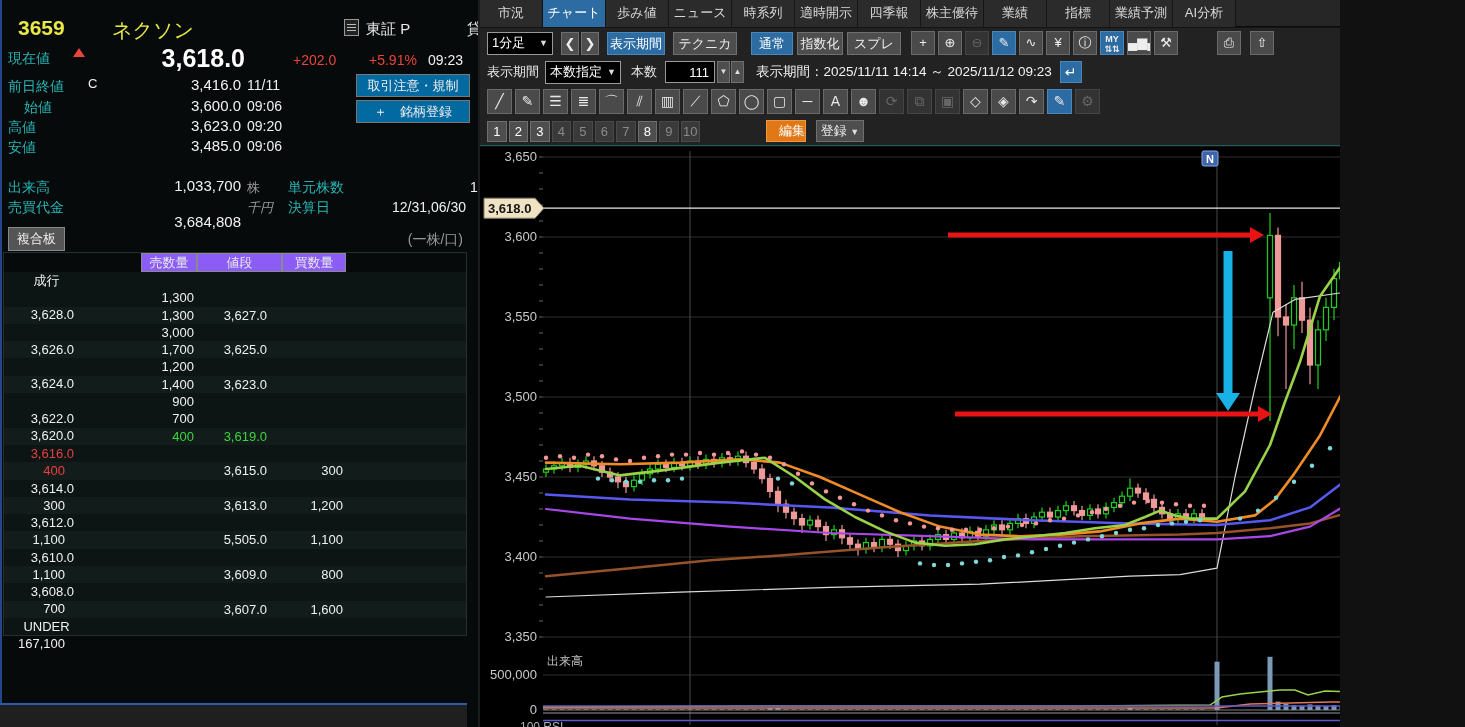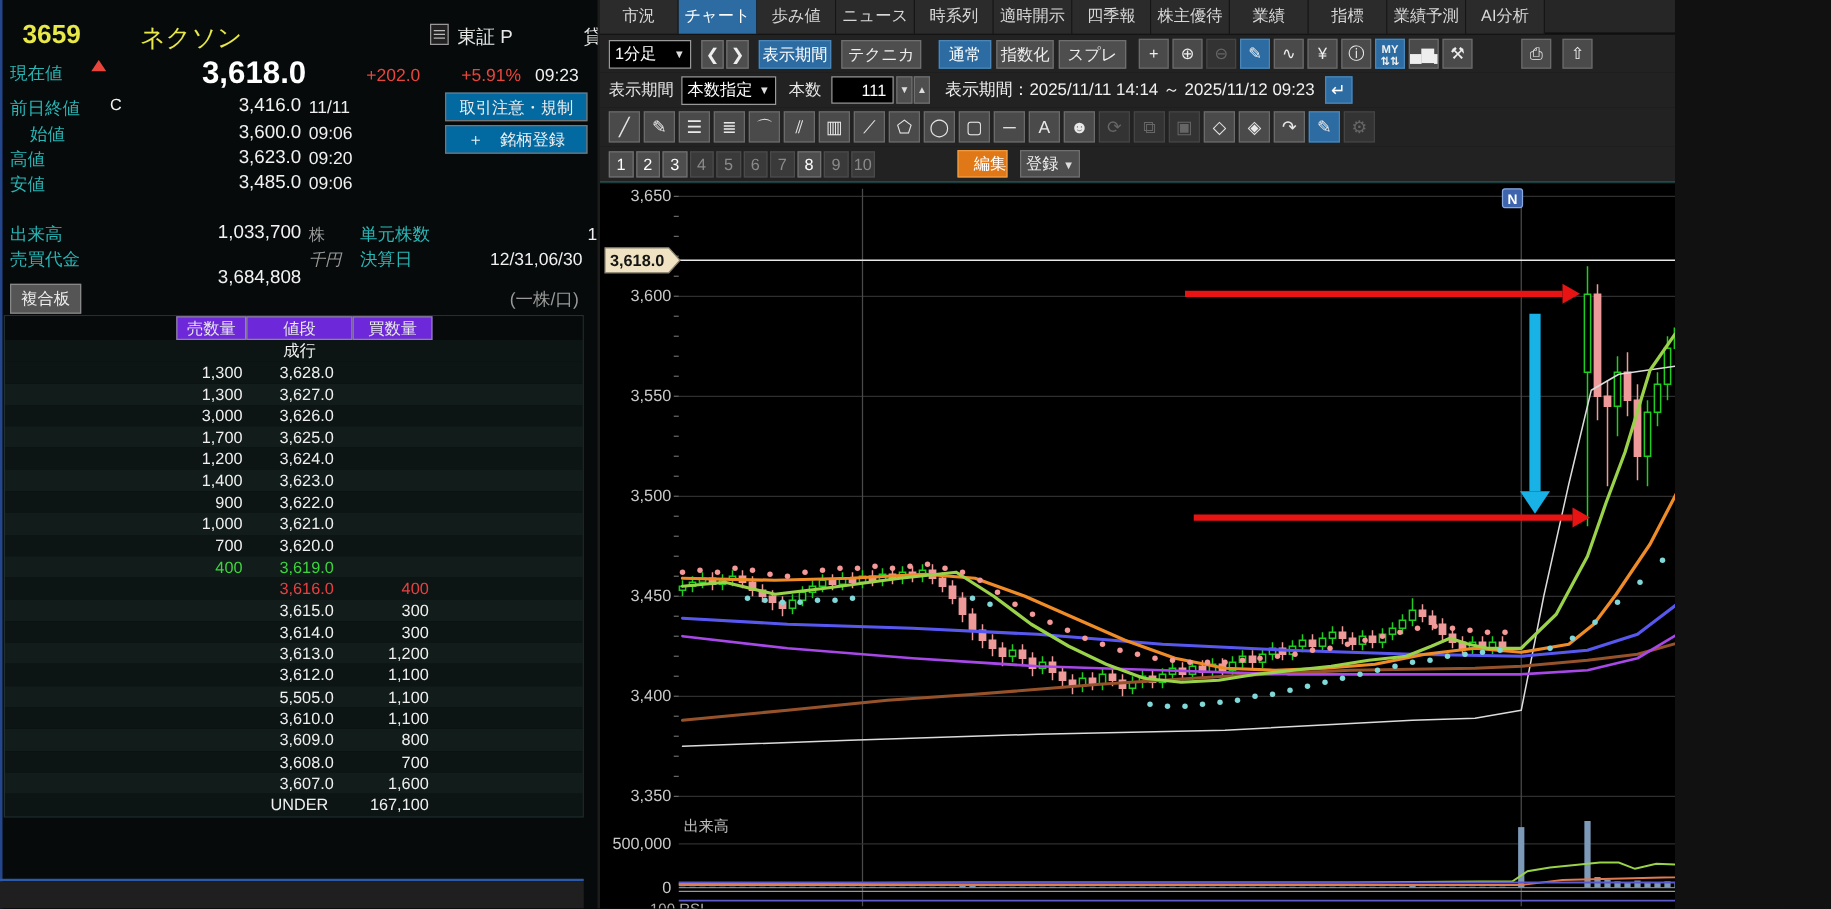"売数量" .bh-cell { background: #6d28d9 -> #8b5cf6 }
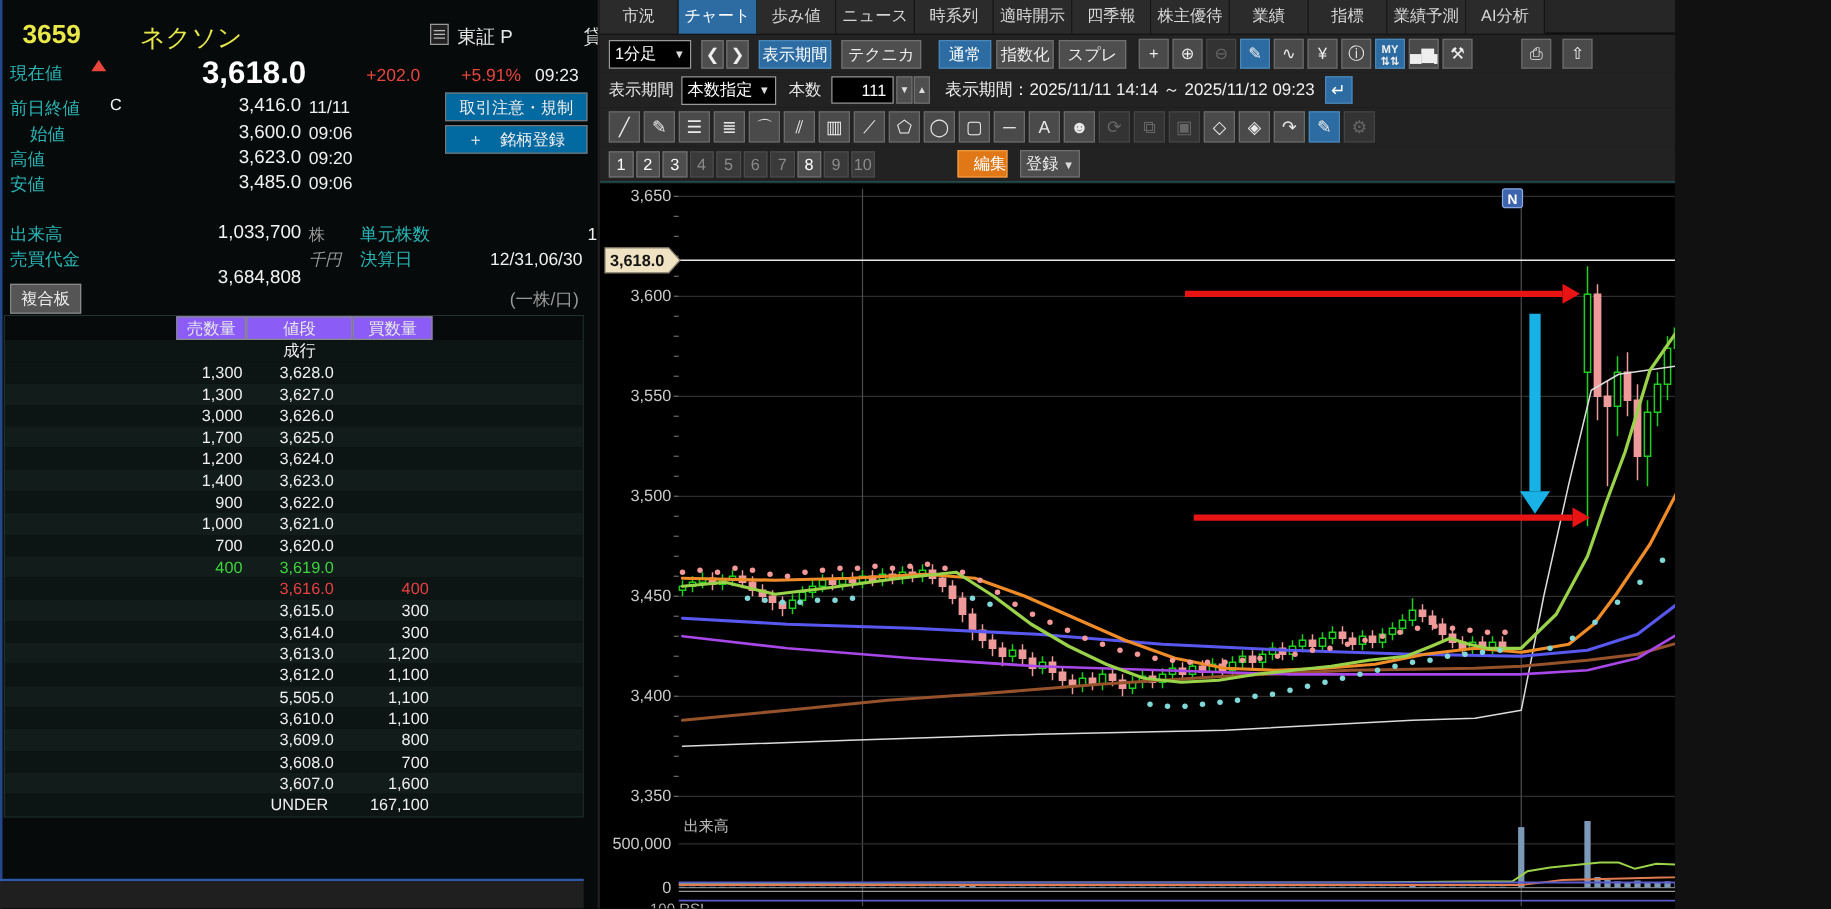"成行" .book-row.even { flex-direction: none -> column }
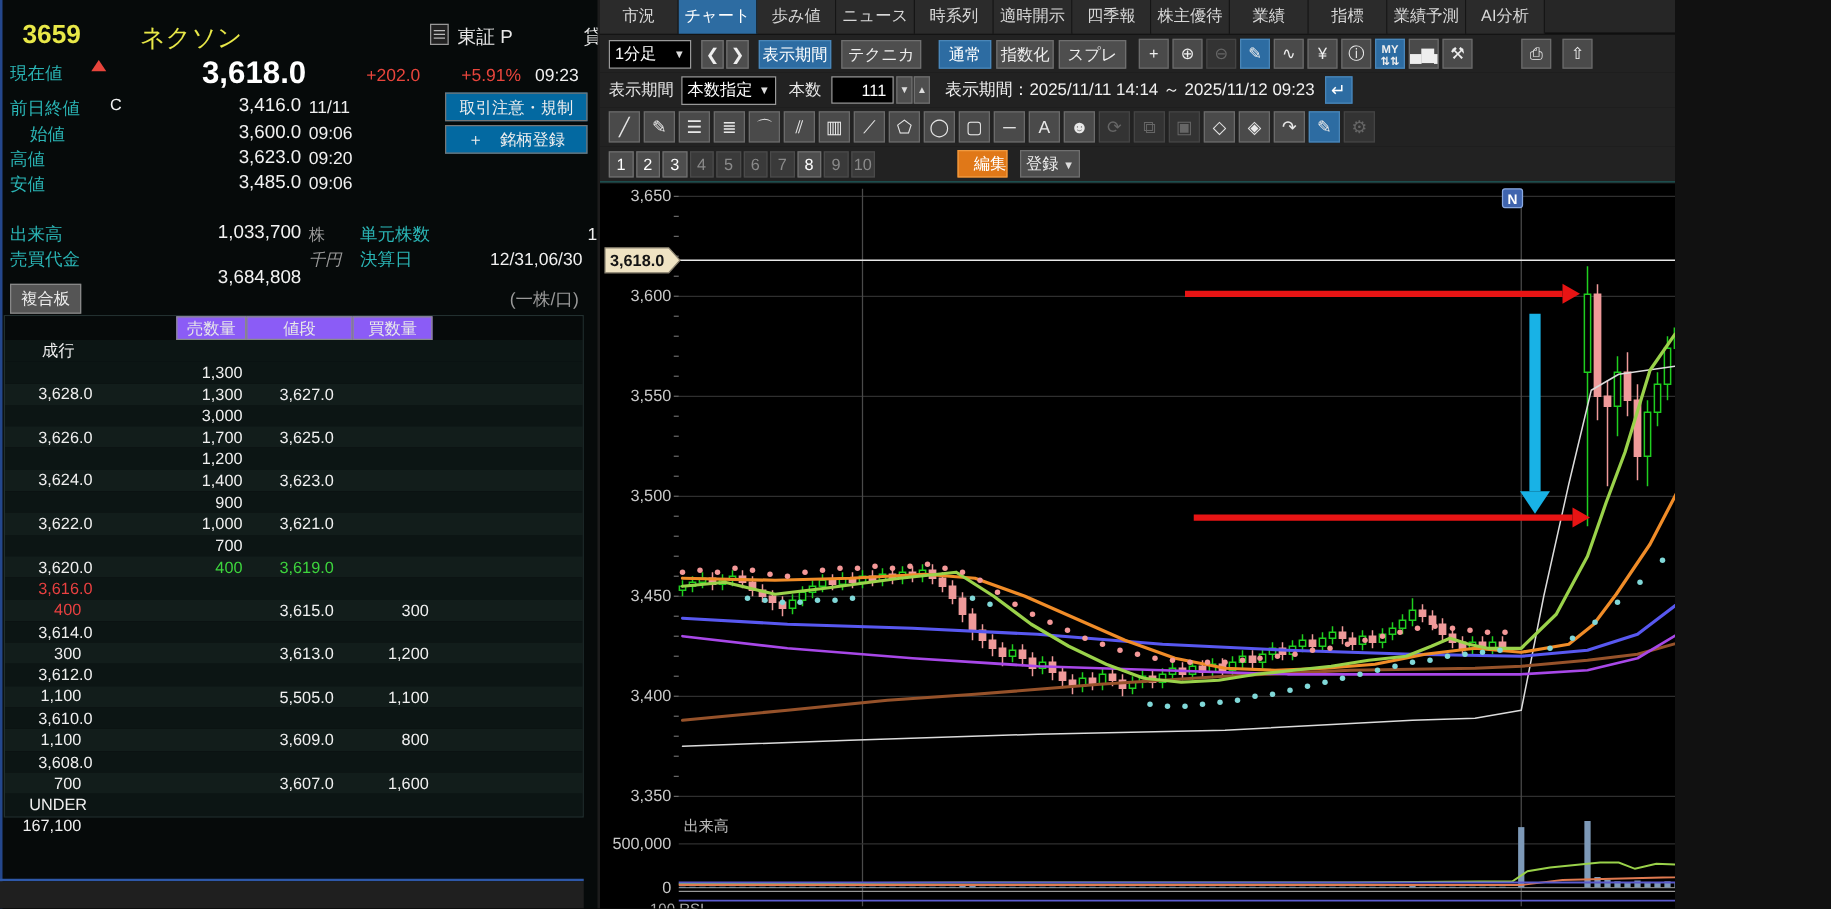"1,000" div.book-row { html: <div> <div>1,000</div> <div>3,621.0</div> <div></div> </div> -> none }
